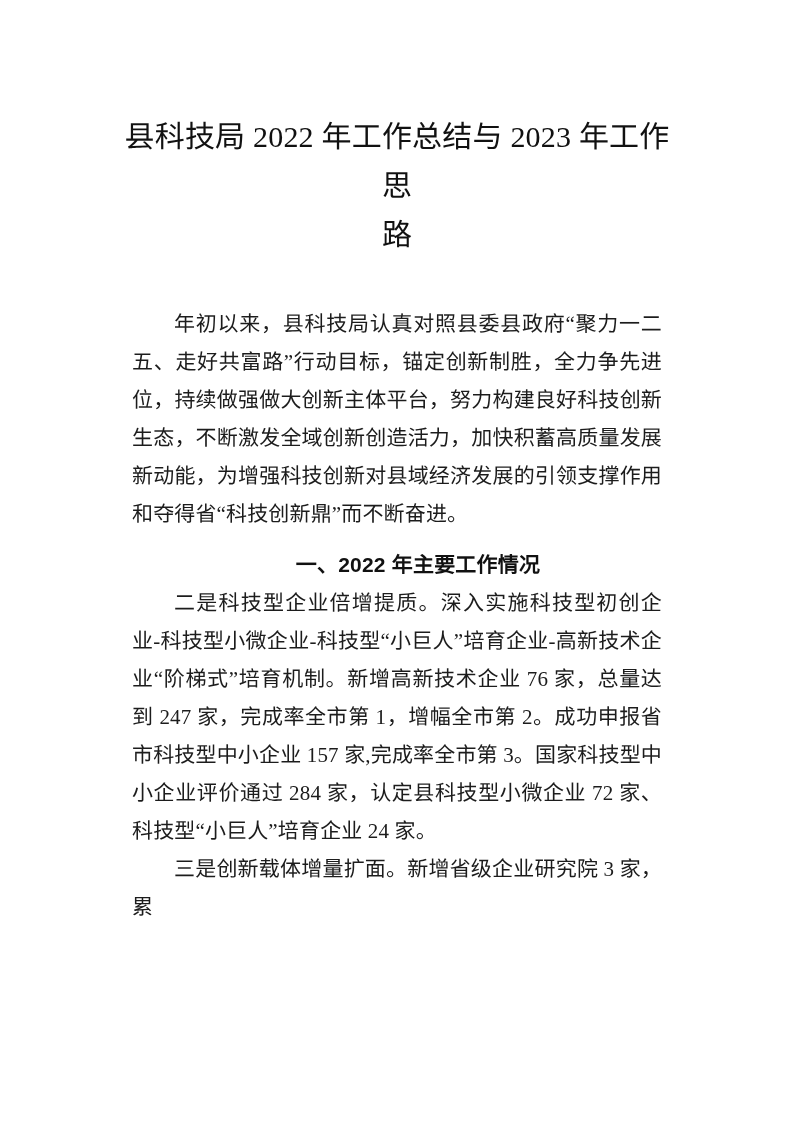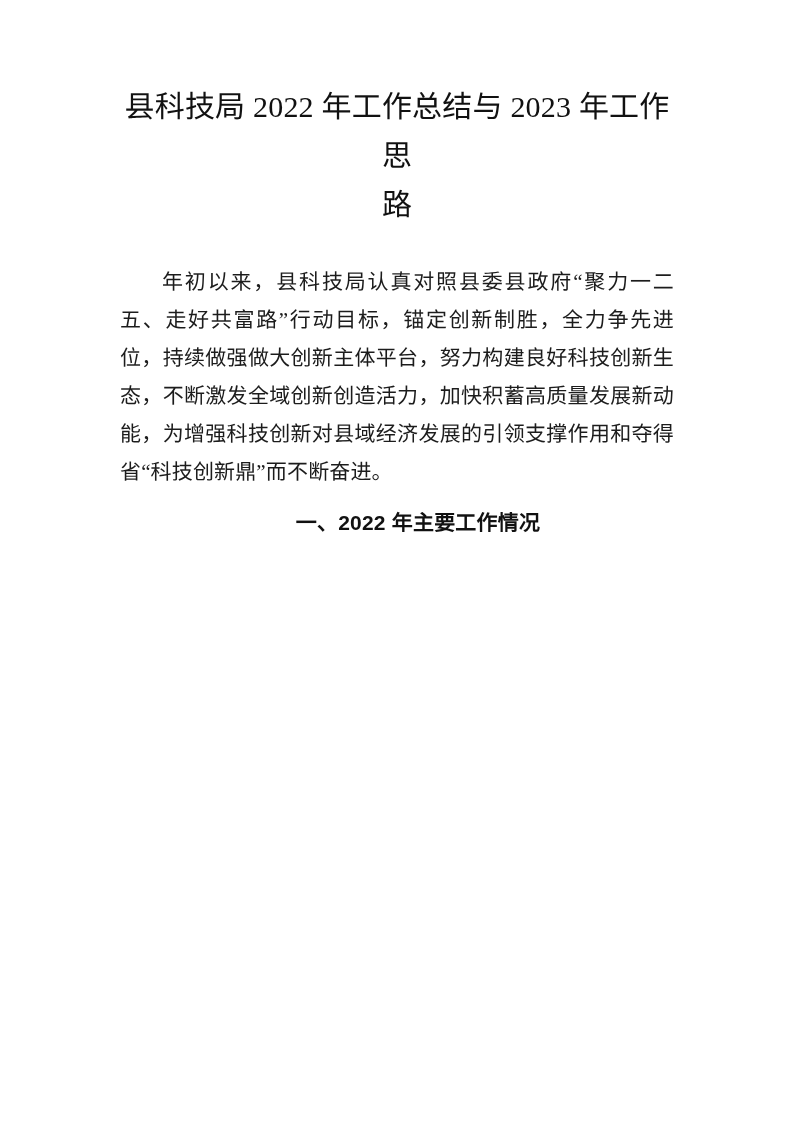"县科技局 2022 年工作总结与 2023 年工作思" .doc-title { padding-top: 82px -> 112px }
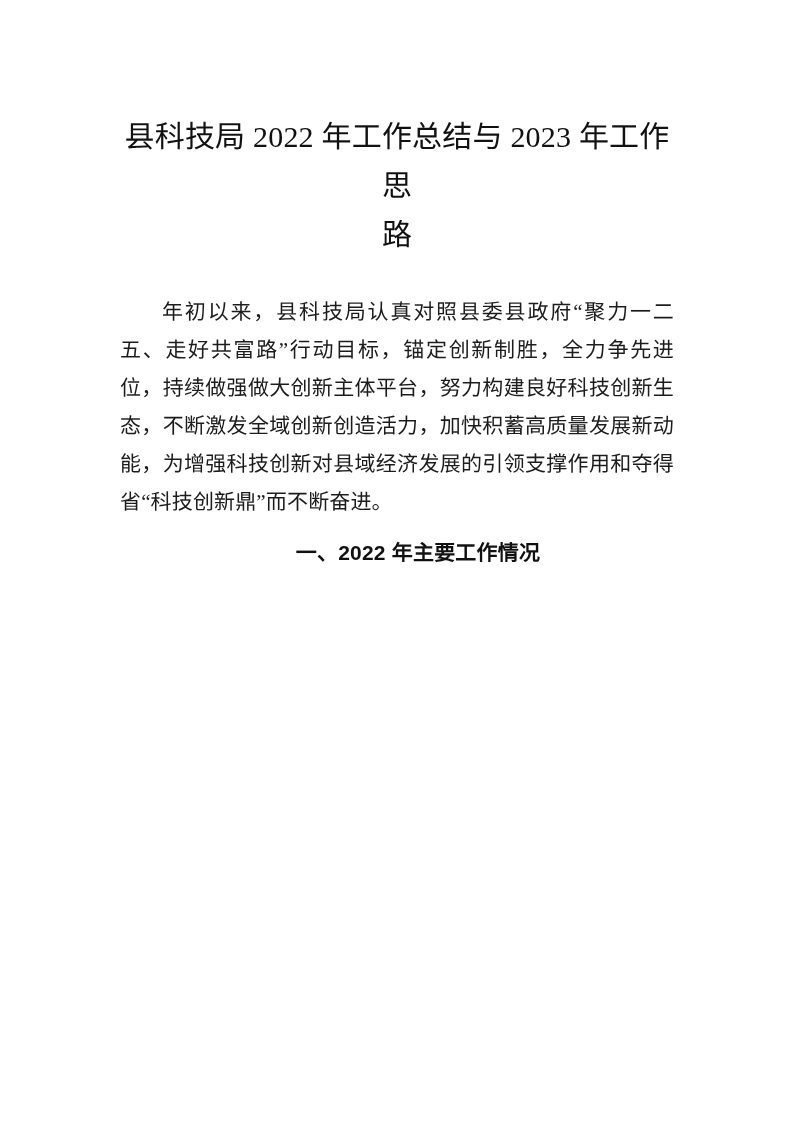"年初以来，县科技局认真对照县委县政府“聚力一二五、走好共富路”行动目标，锚定创新" .body-block { margin: 4px -> 16px }
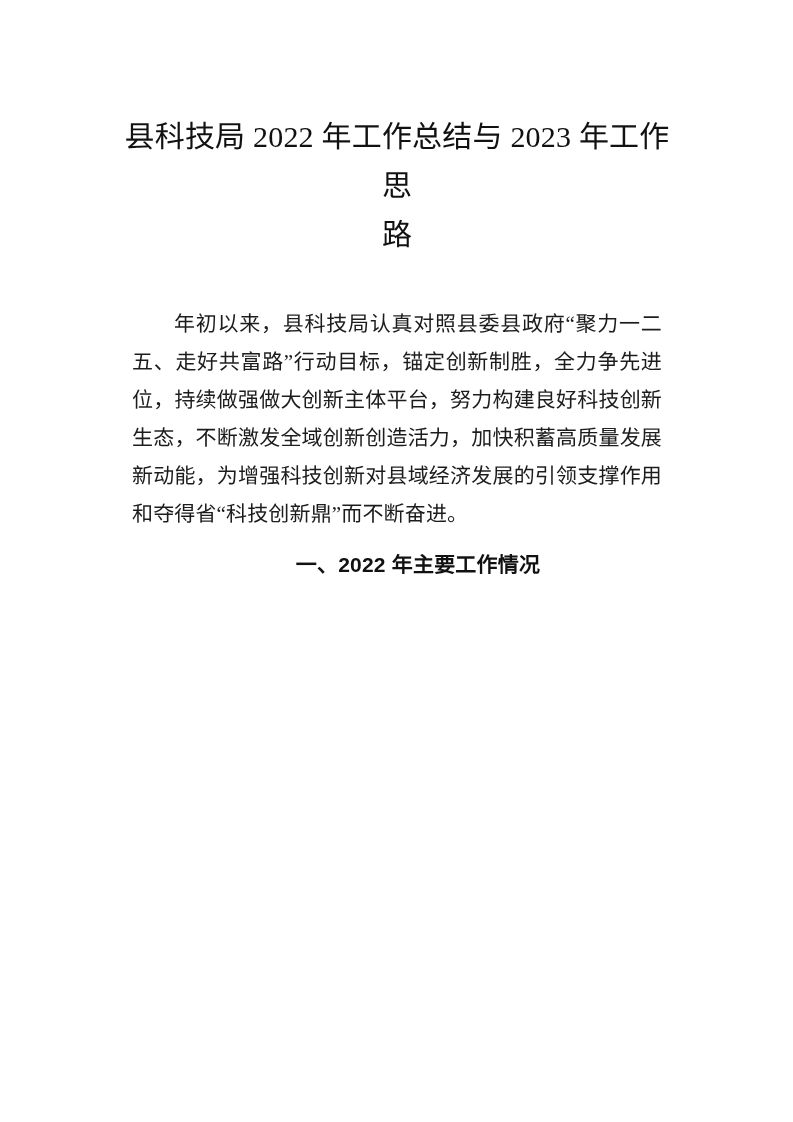"二是科技型企业倍增提质。深入实施科技型初创企业-科技型小微企业-科技型“小巨人”" p.para { html: none -> <p>二是科技型企业倍增提质。深入实施科技型初创企业-科技型小微企业-科技型“小巨人”培育企业-高新技术企业“阶梯式”培育机制。新增高新技术企业 76 家，总量达到 247 家，完成率全市第 1，增幅全市第 2。成功申报省市科技型中小企业 157 家,完成率全市第 3。国家科技型中小企业评价通过 284 家，认定县科技型小微企业 72 家、科技型“小巨人”培育企业 24 家。</p> }
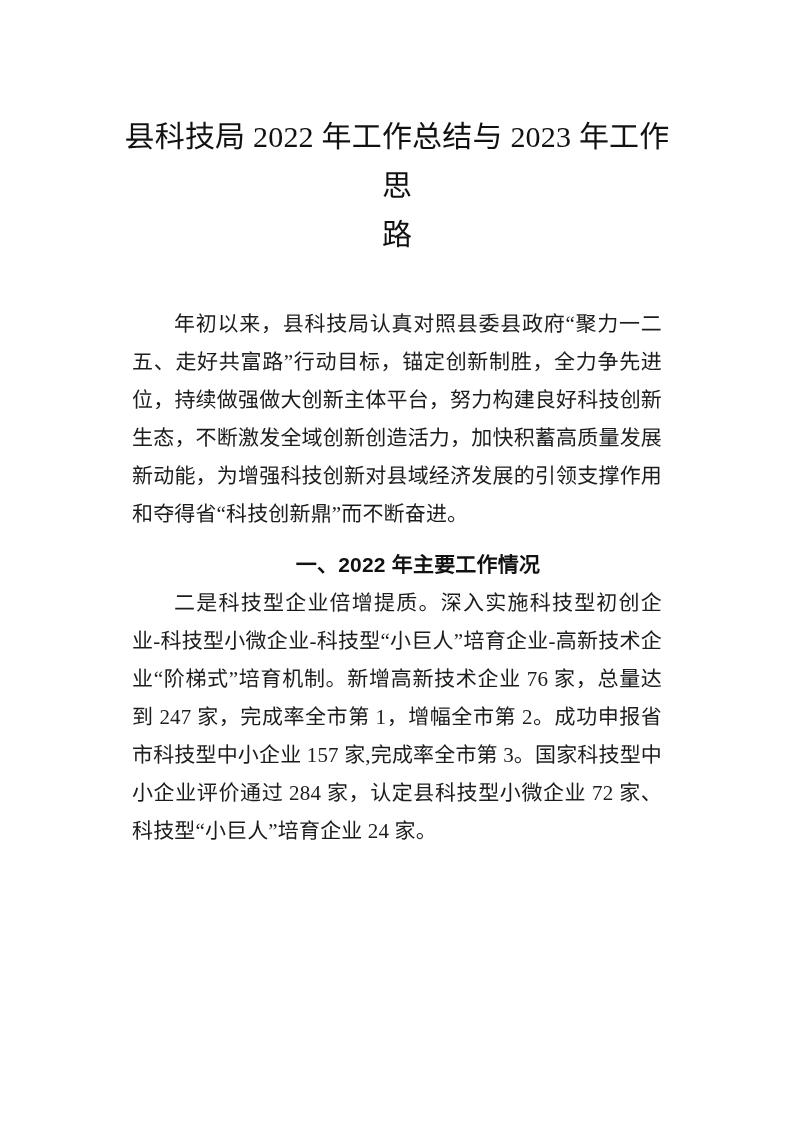"三是创新载体增量扩面。新增省级企业研究院 3 家，累" p.para { html: none -> <p>三是创新载体增量扩面。新增省级企业研究院 3 家，累</p> }
